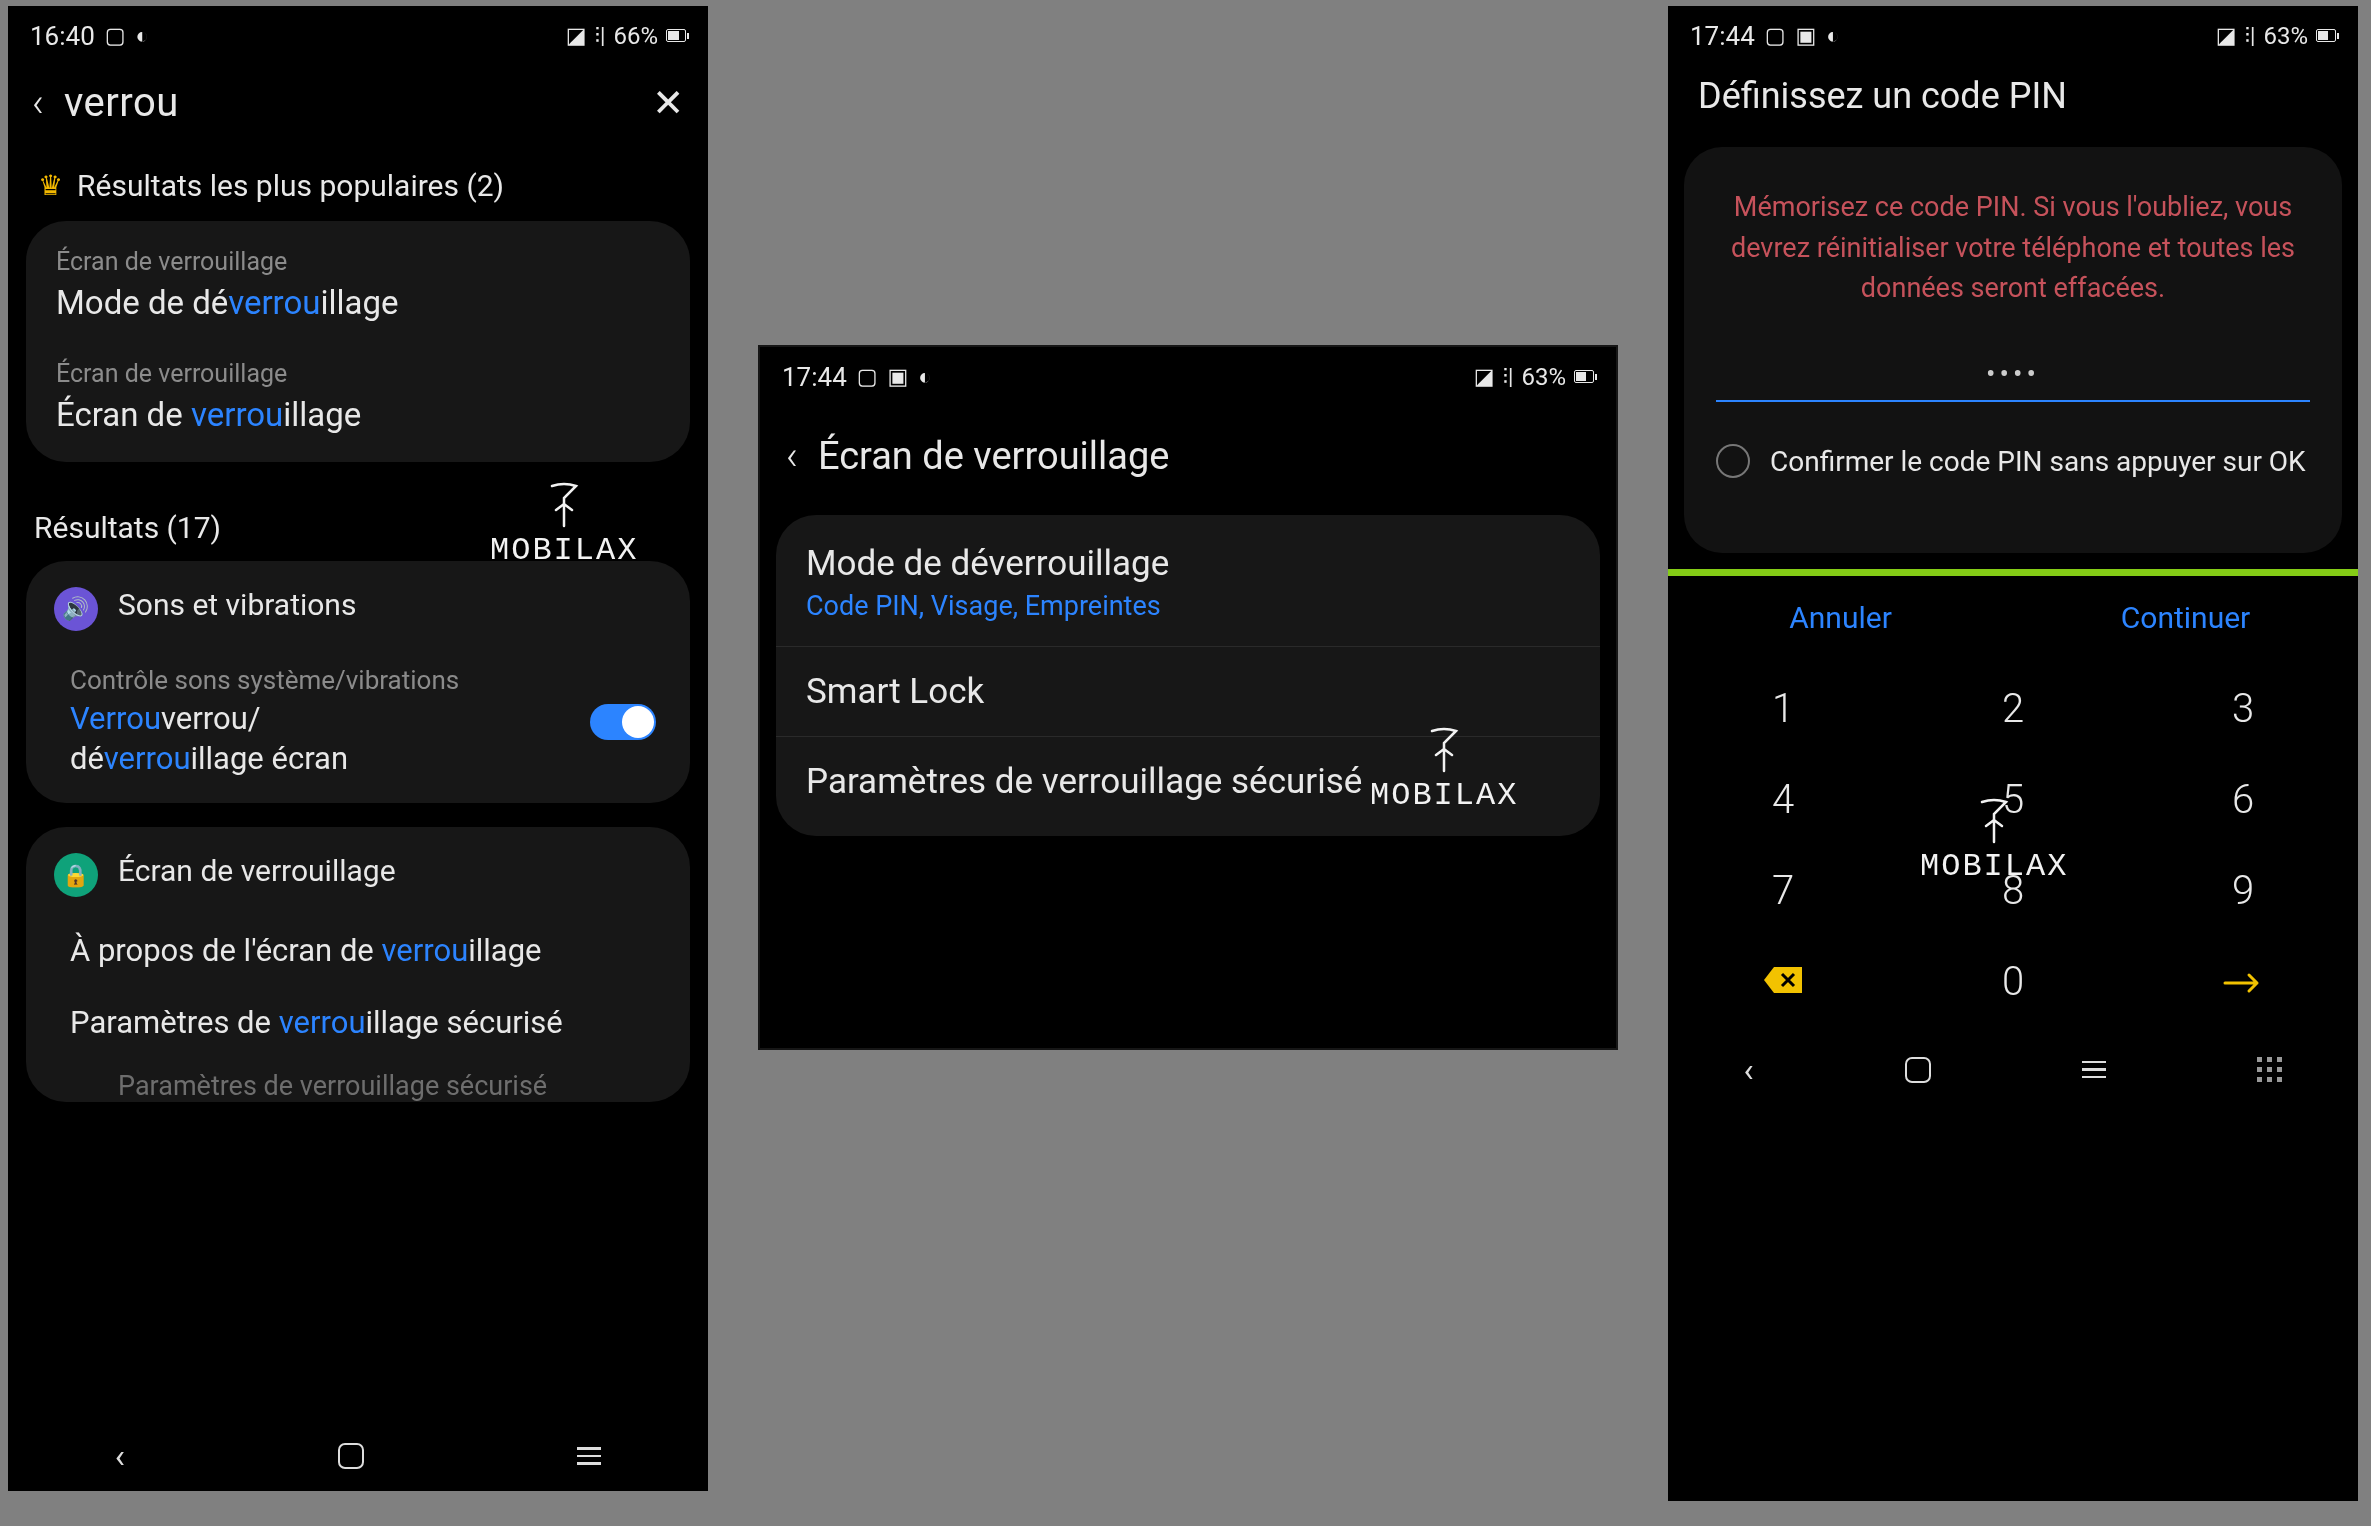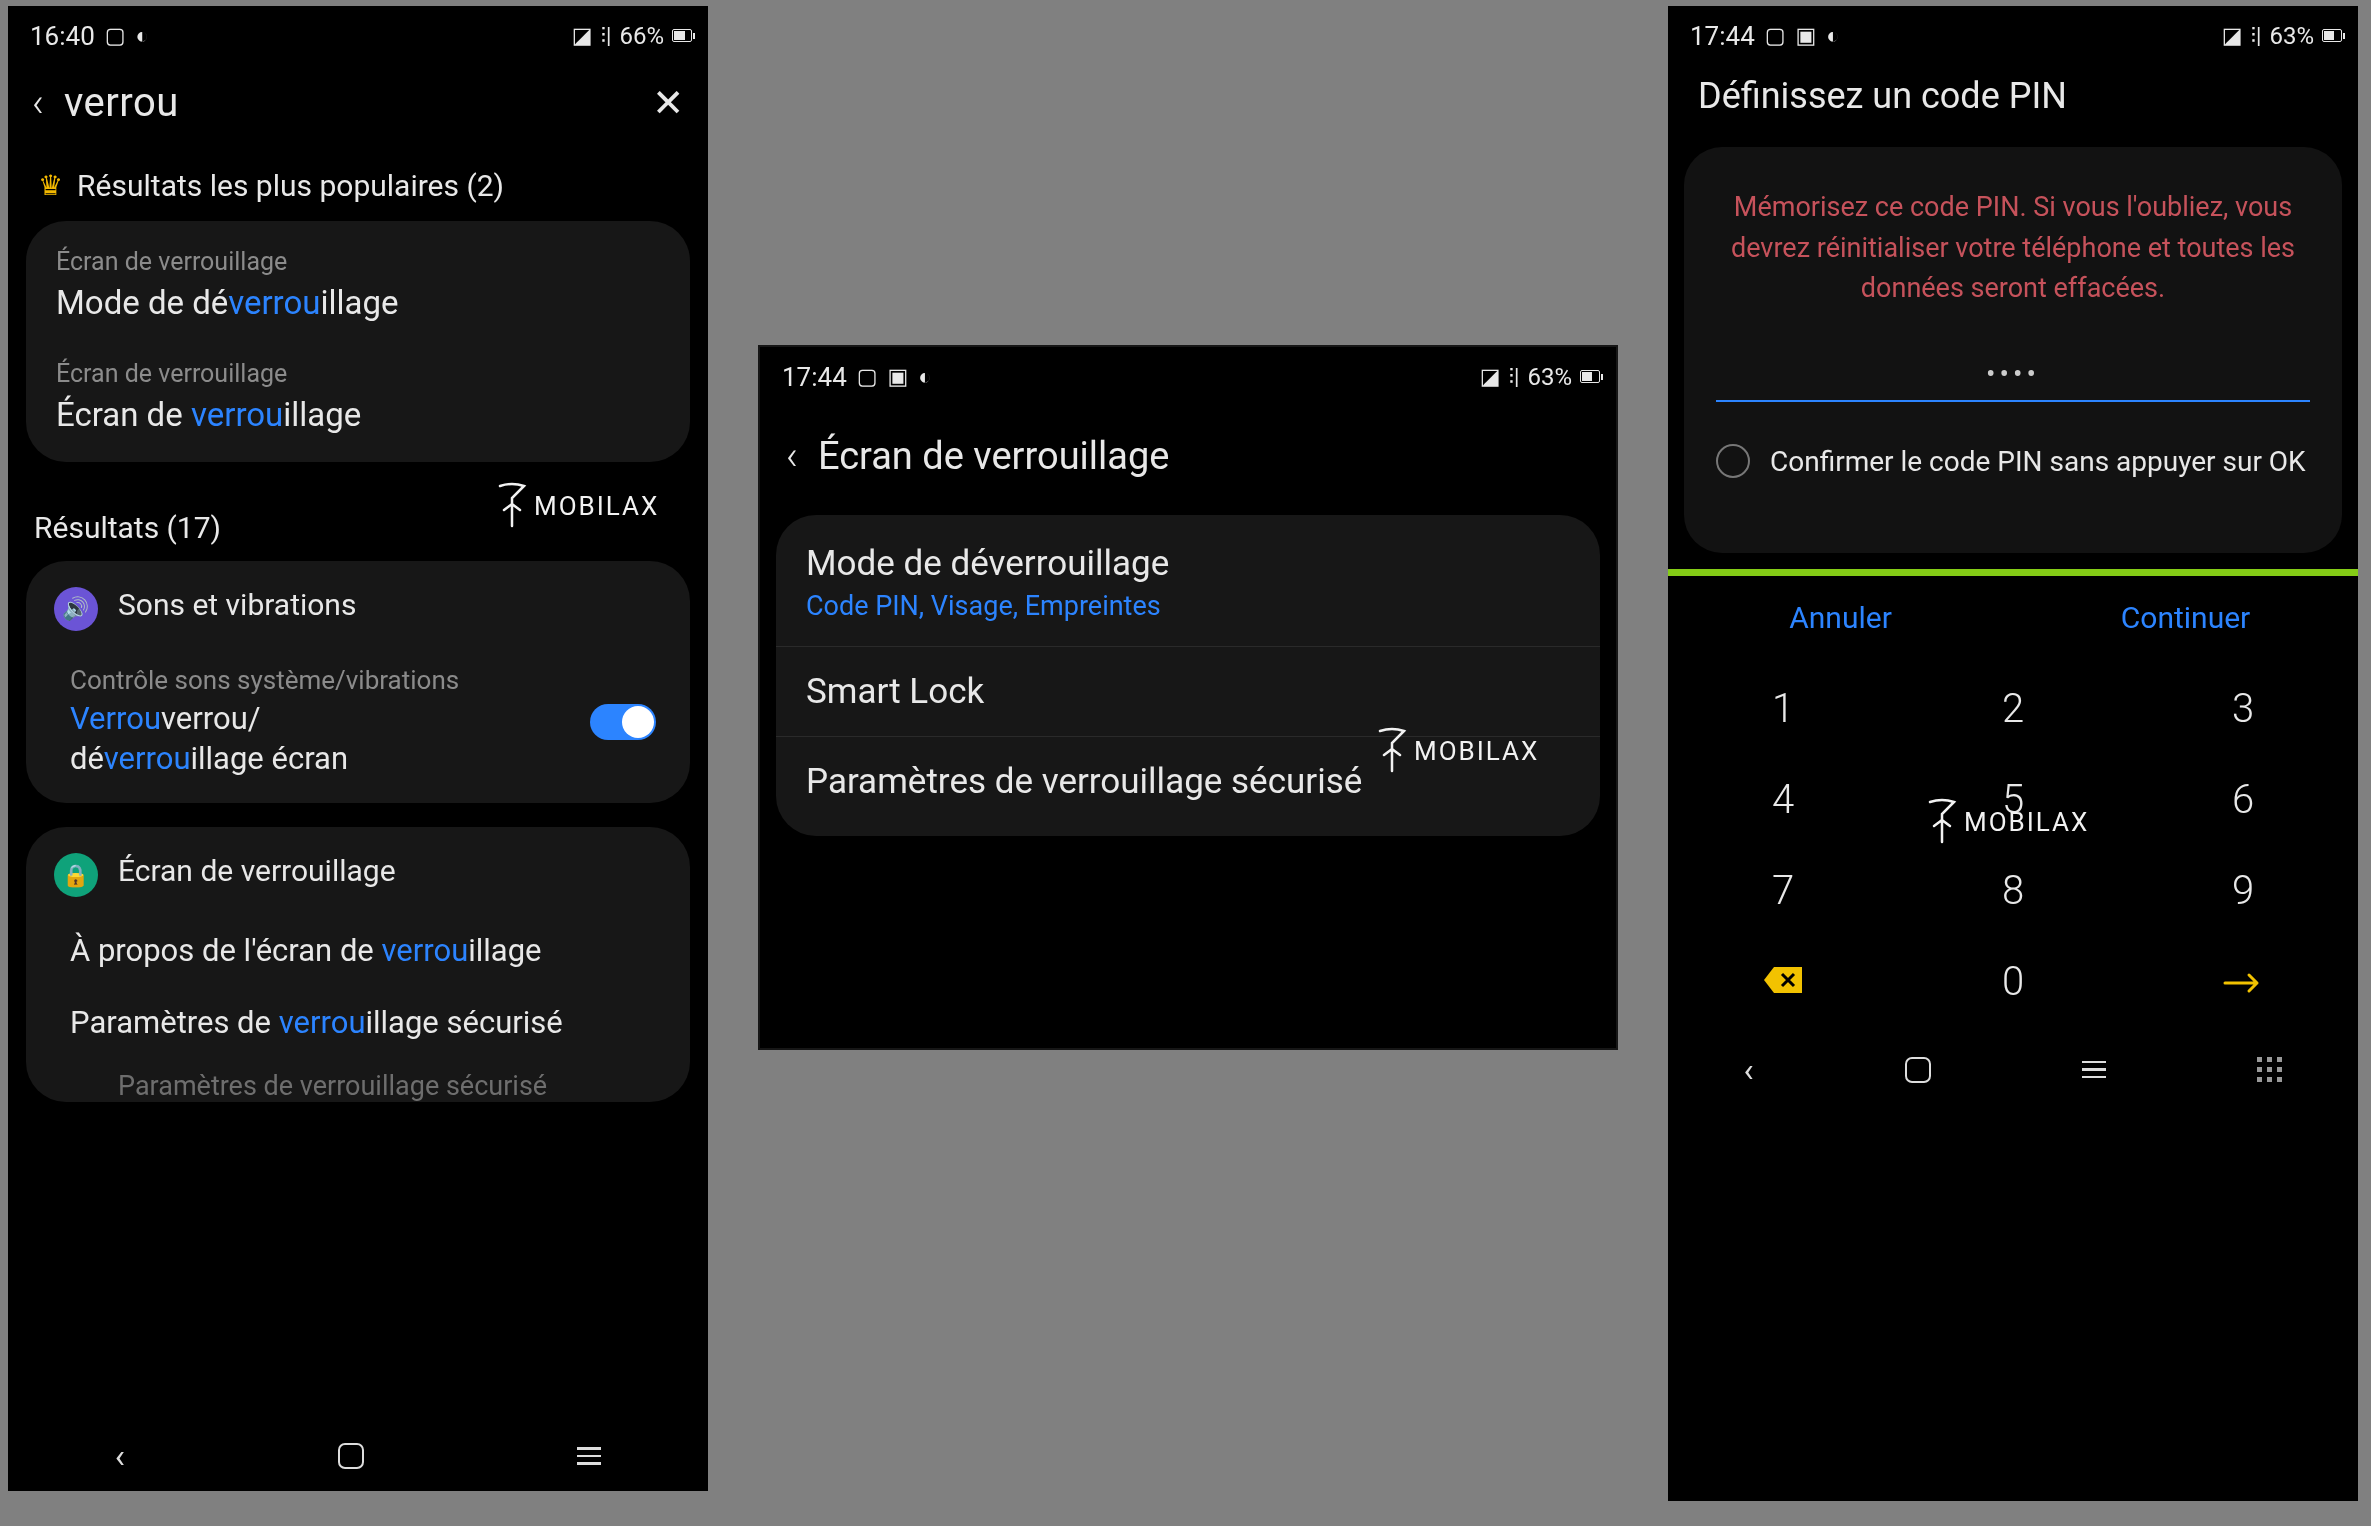"16:40" .status-bar { padding: 10px 16px 6px 22px -> 10px 22px 6px 22px }
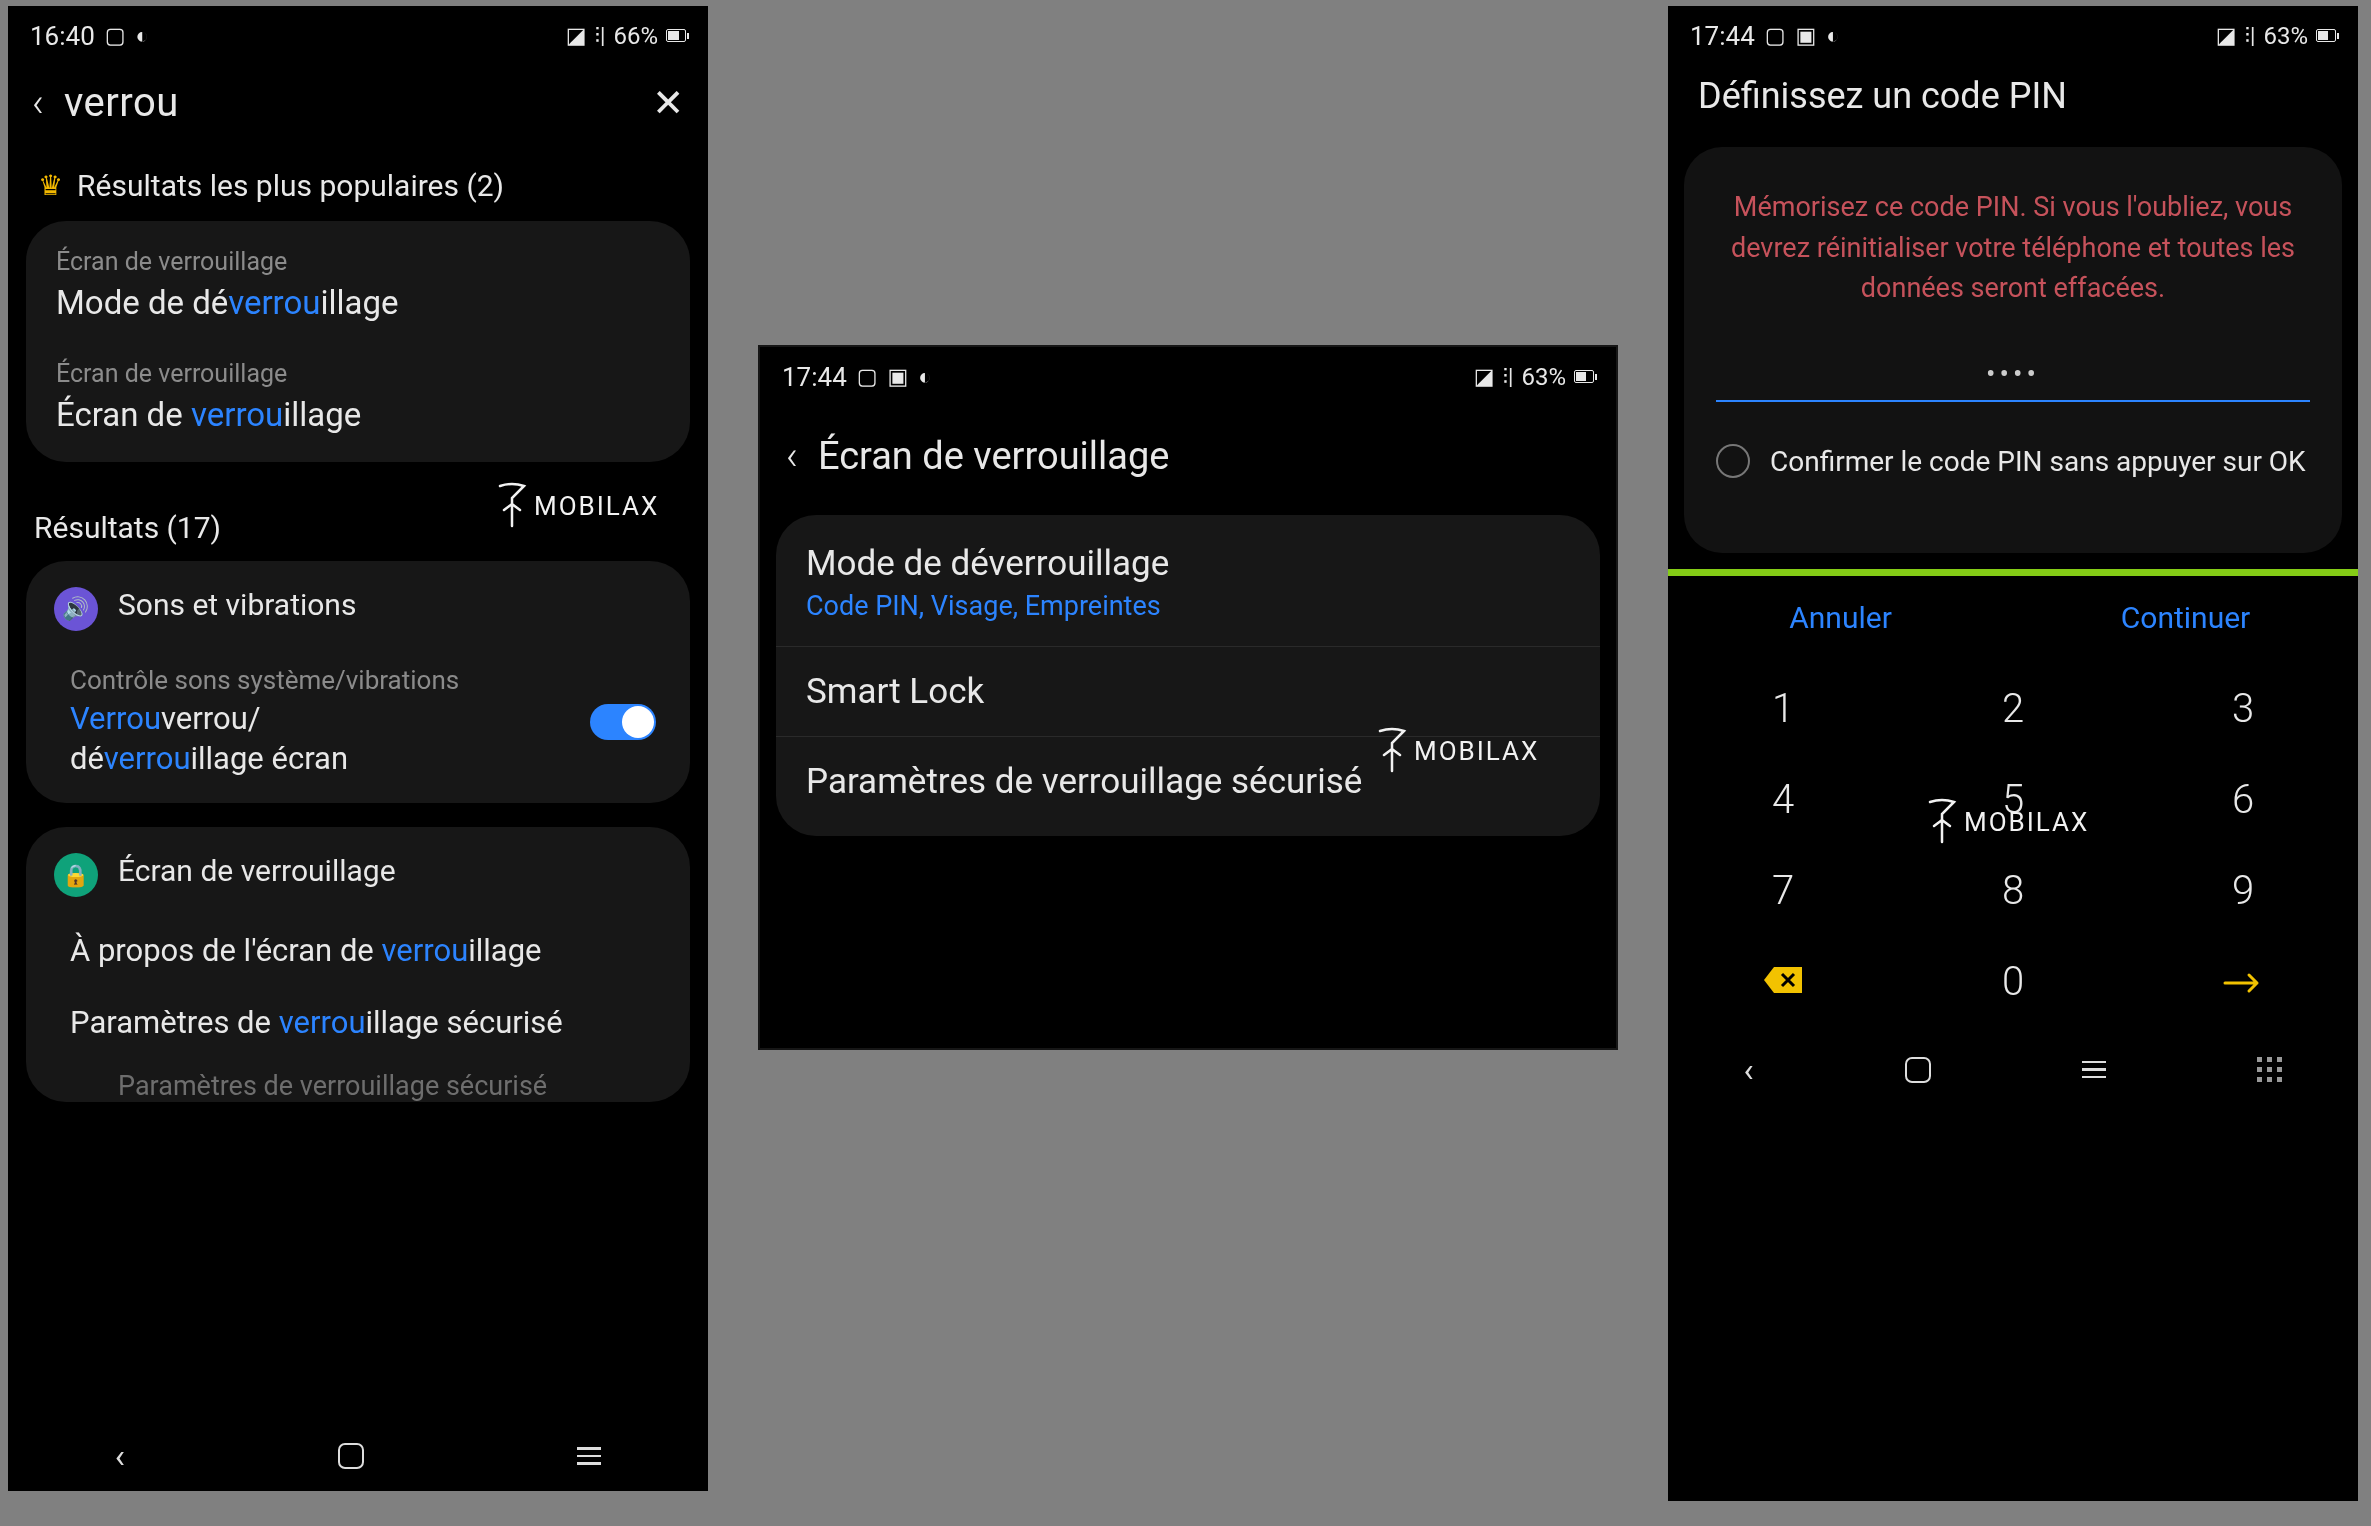"MOBILAX" .watermark { flex-direction: row -> column; font-family: none -> Liberation Mono, monospace; font-size: 26px -> 32px }
